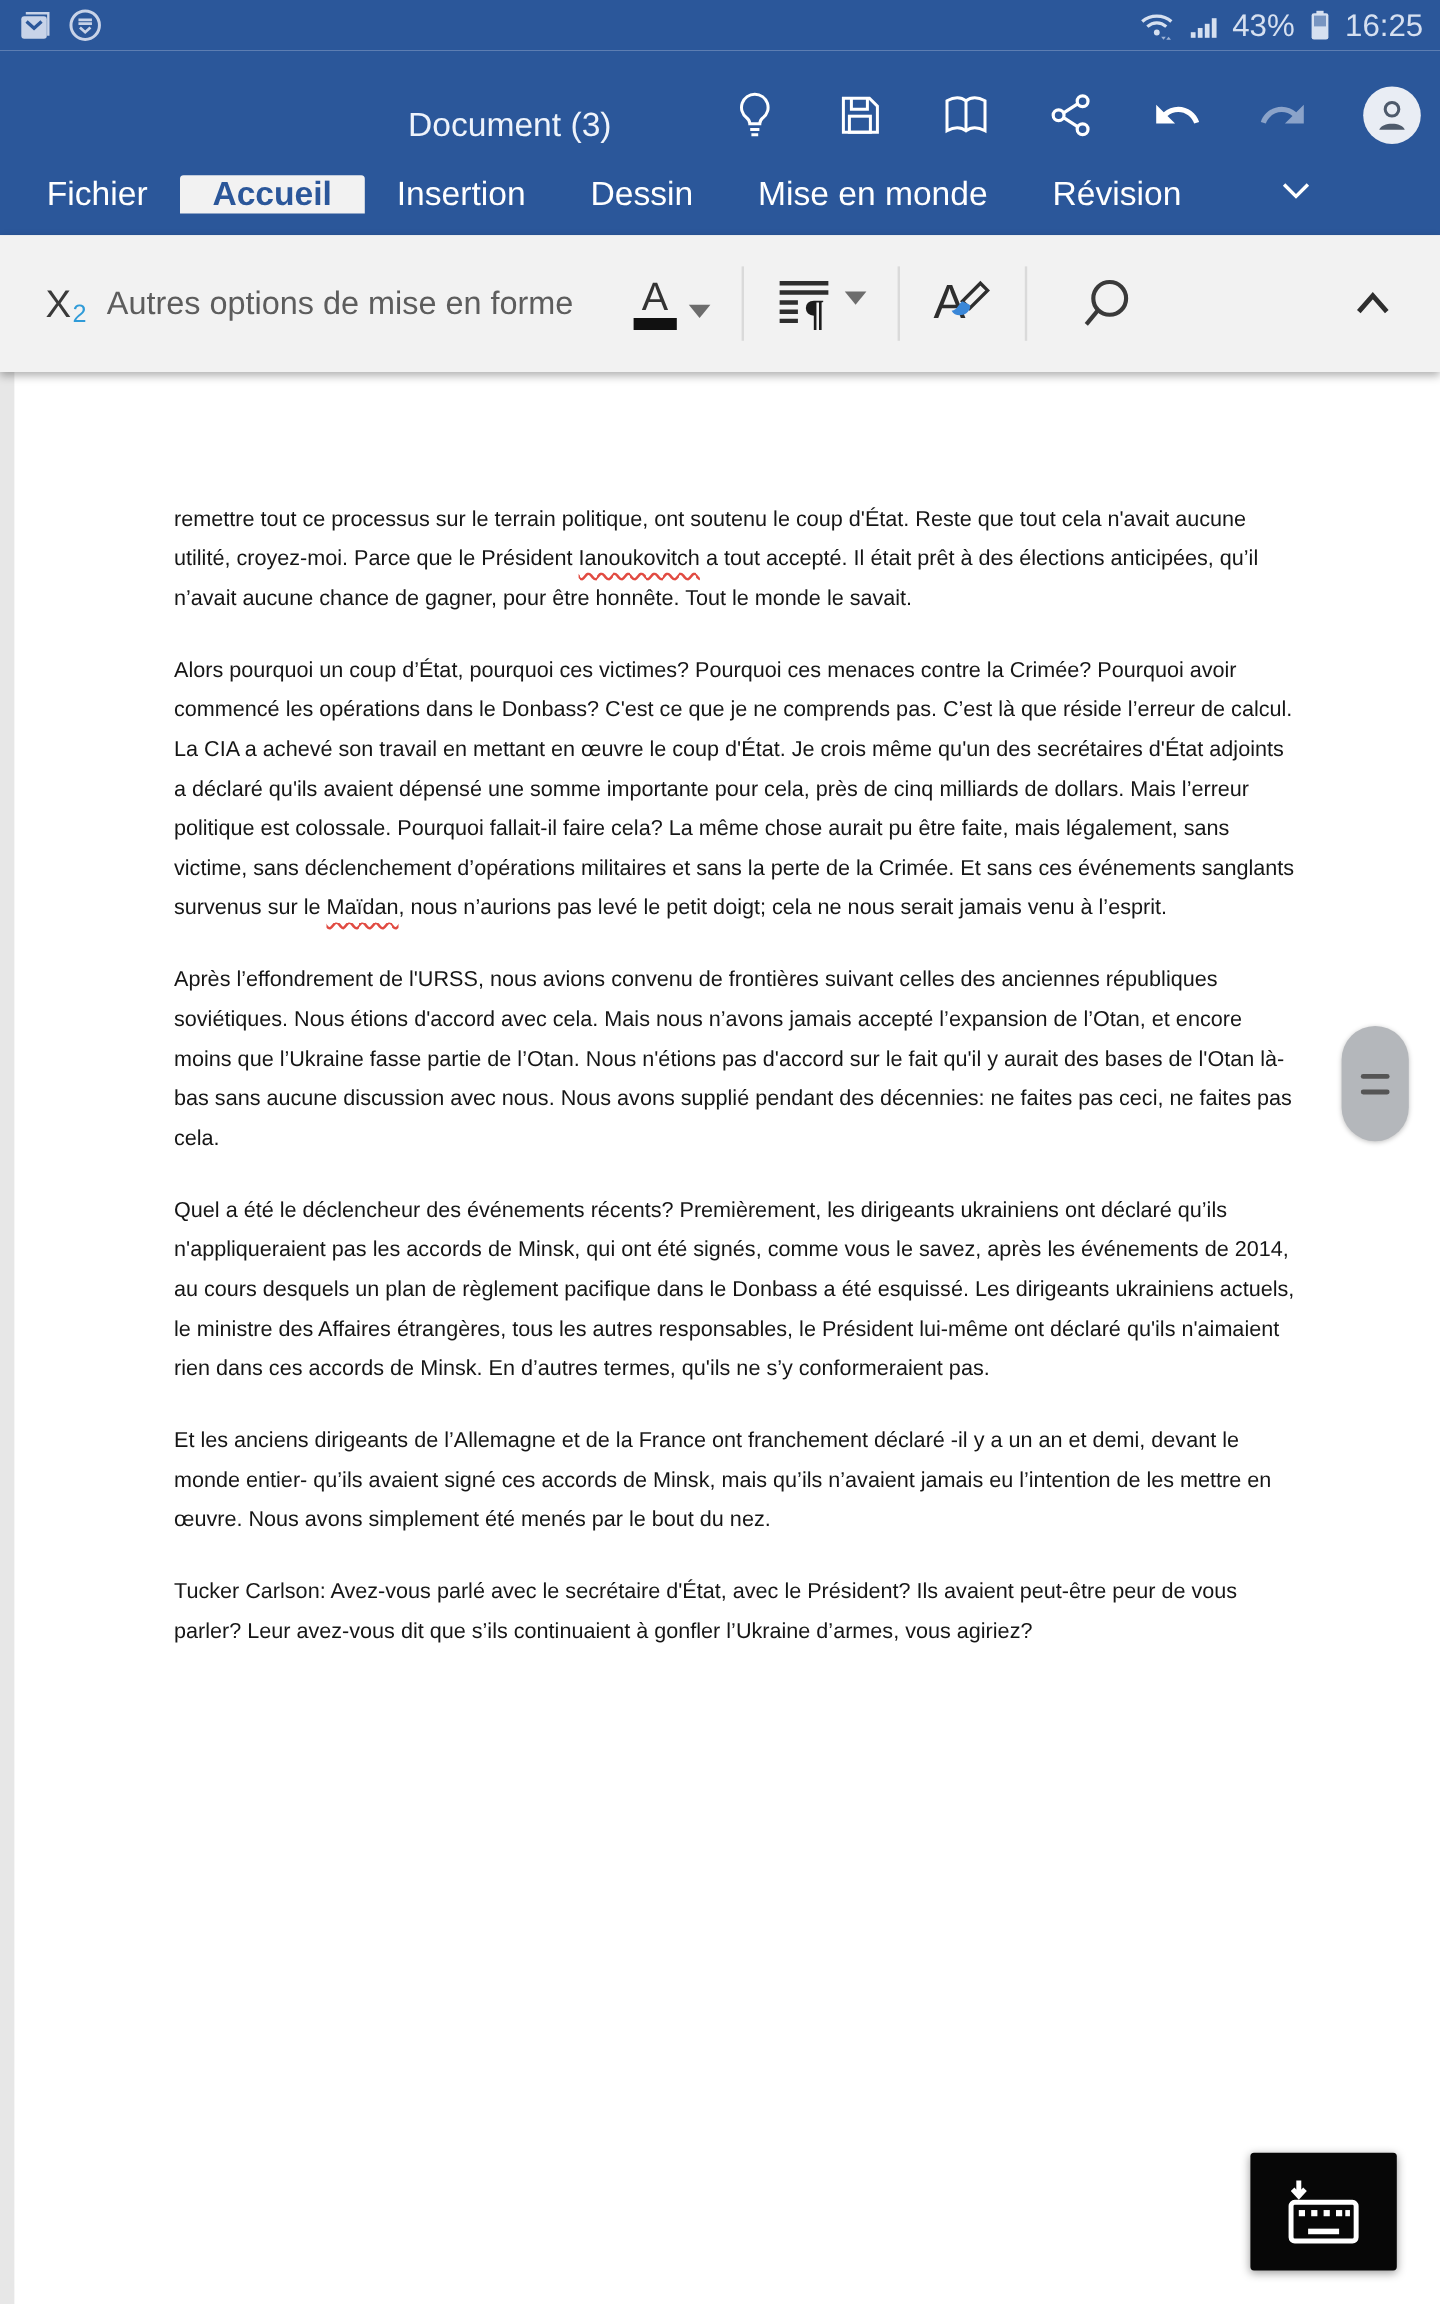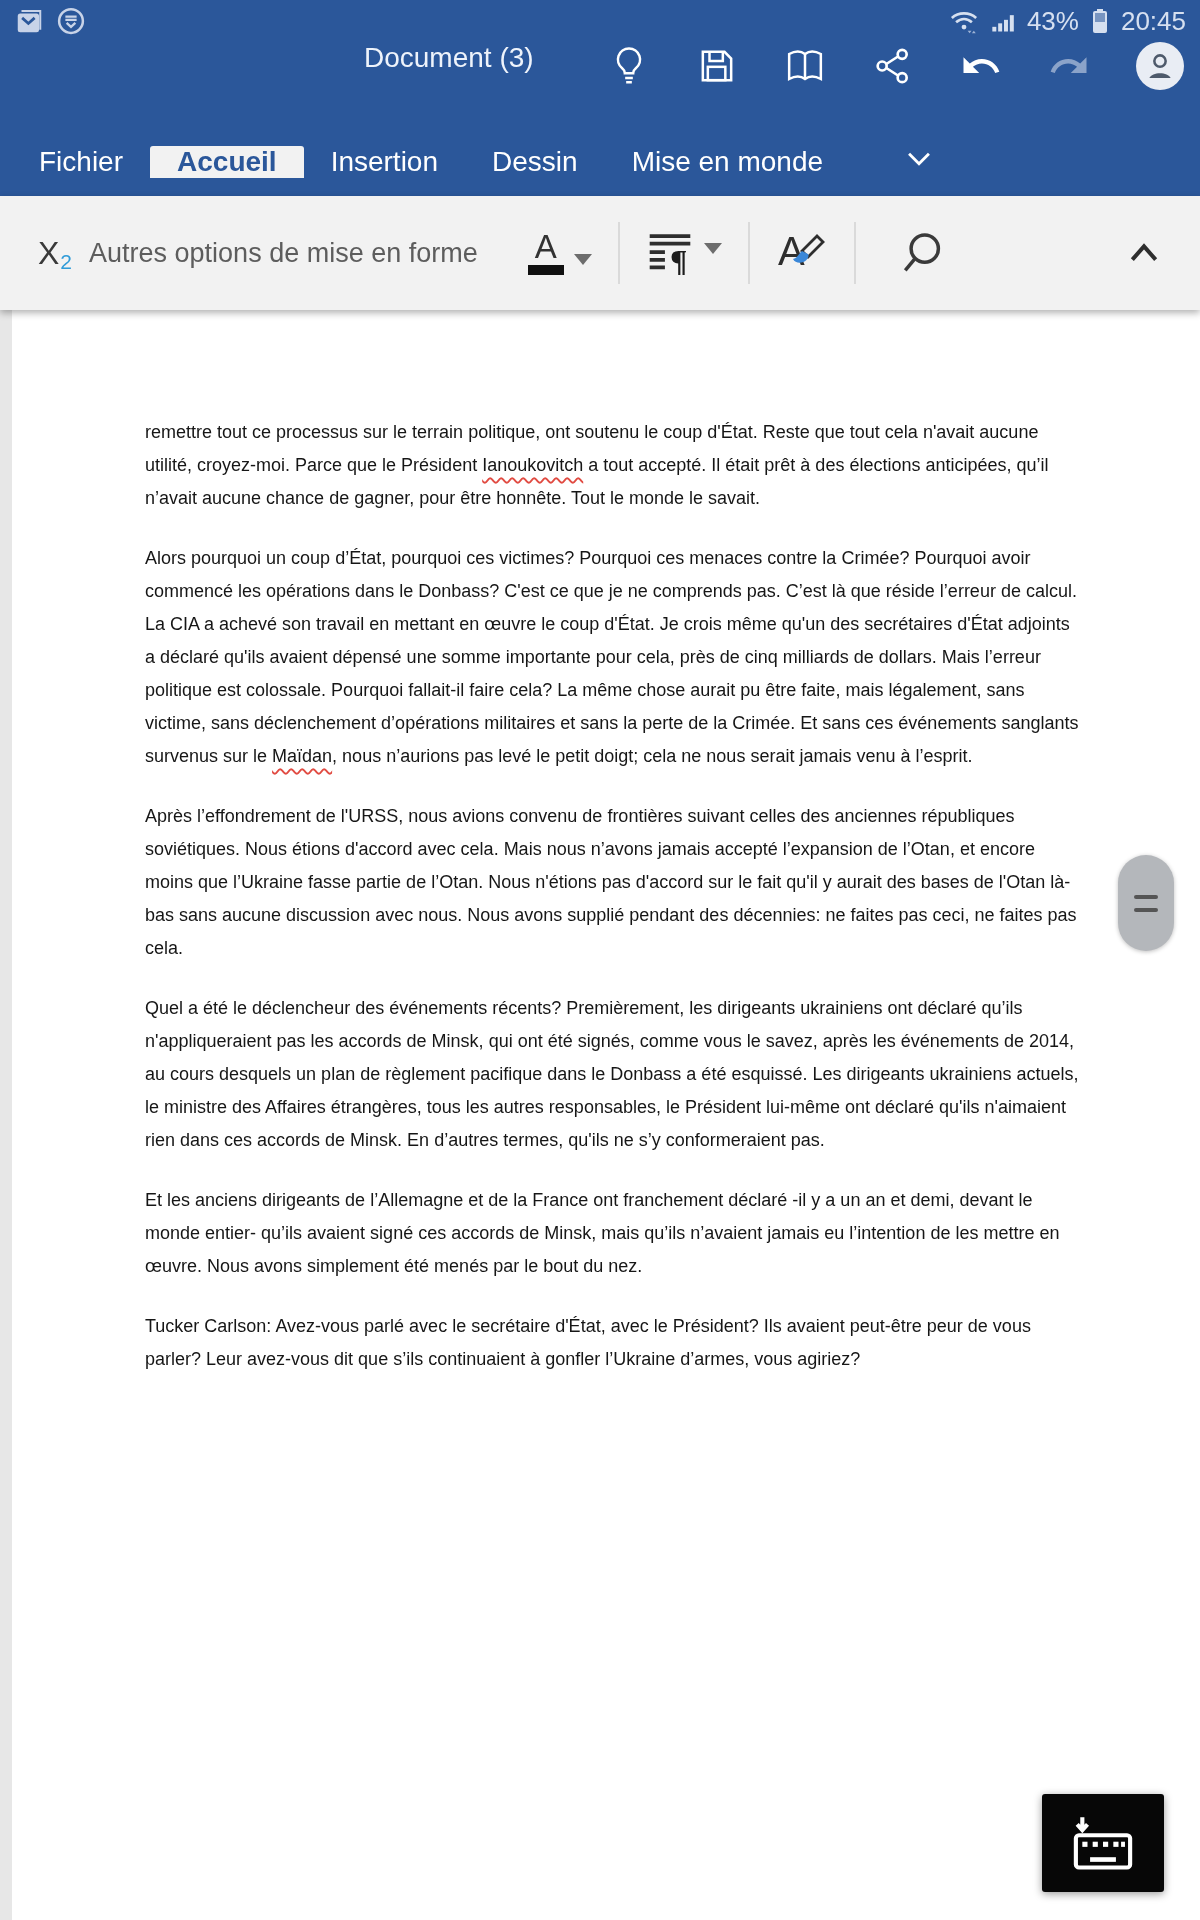"20:45" span { text: 20:45 -> 16:25 }
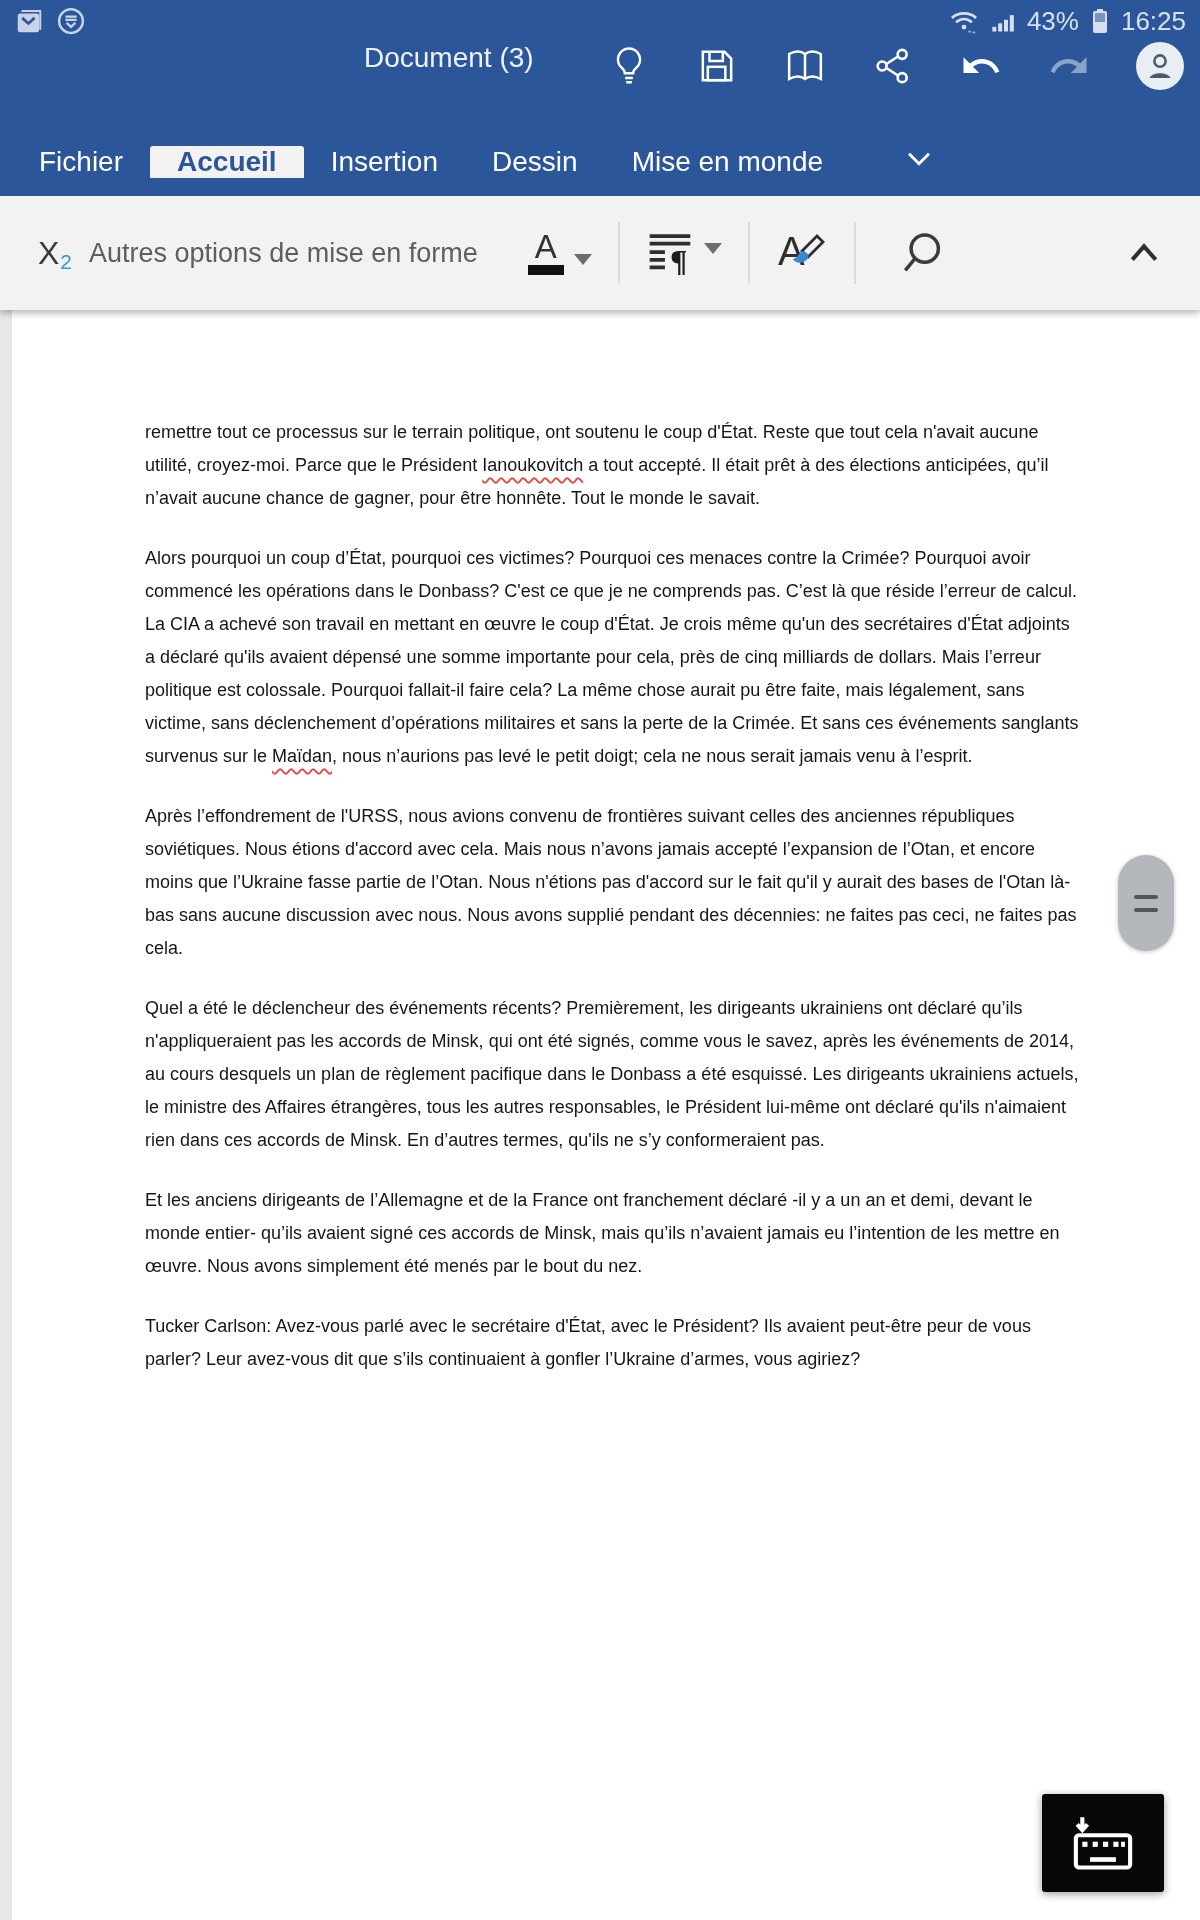"Document (3)" .titlebar { align-items: flex-start -> flex-end; padding-left: 24px -> none }
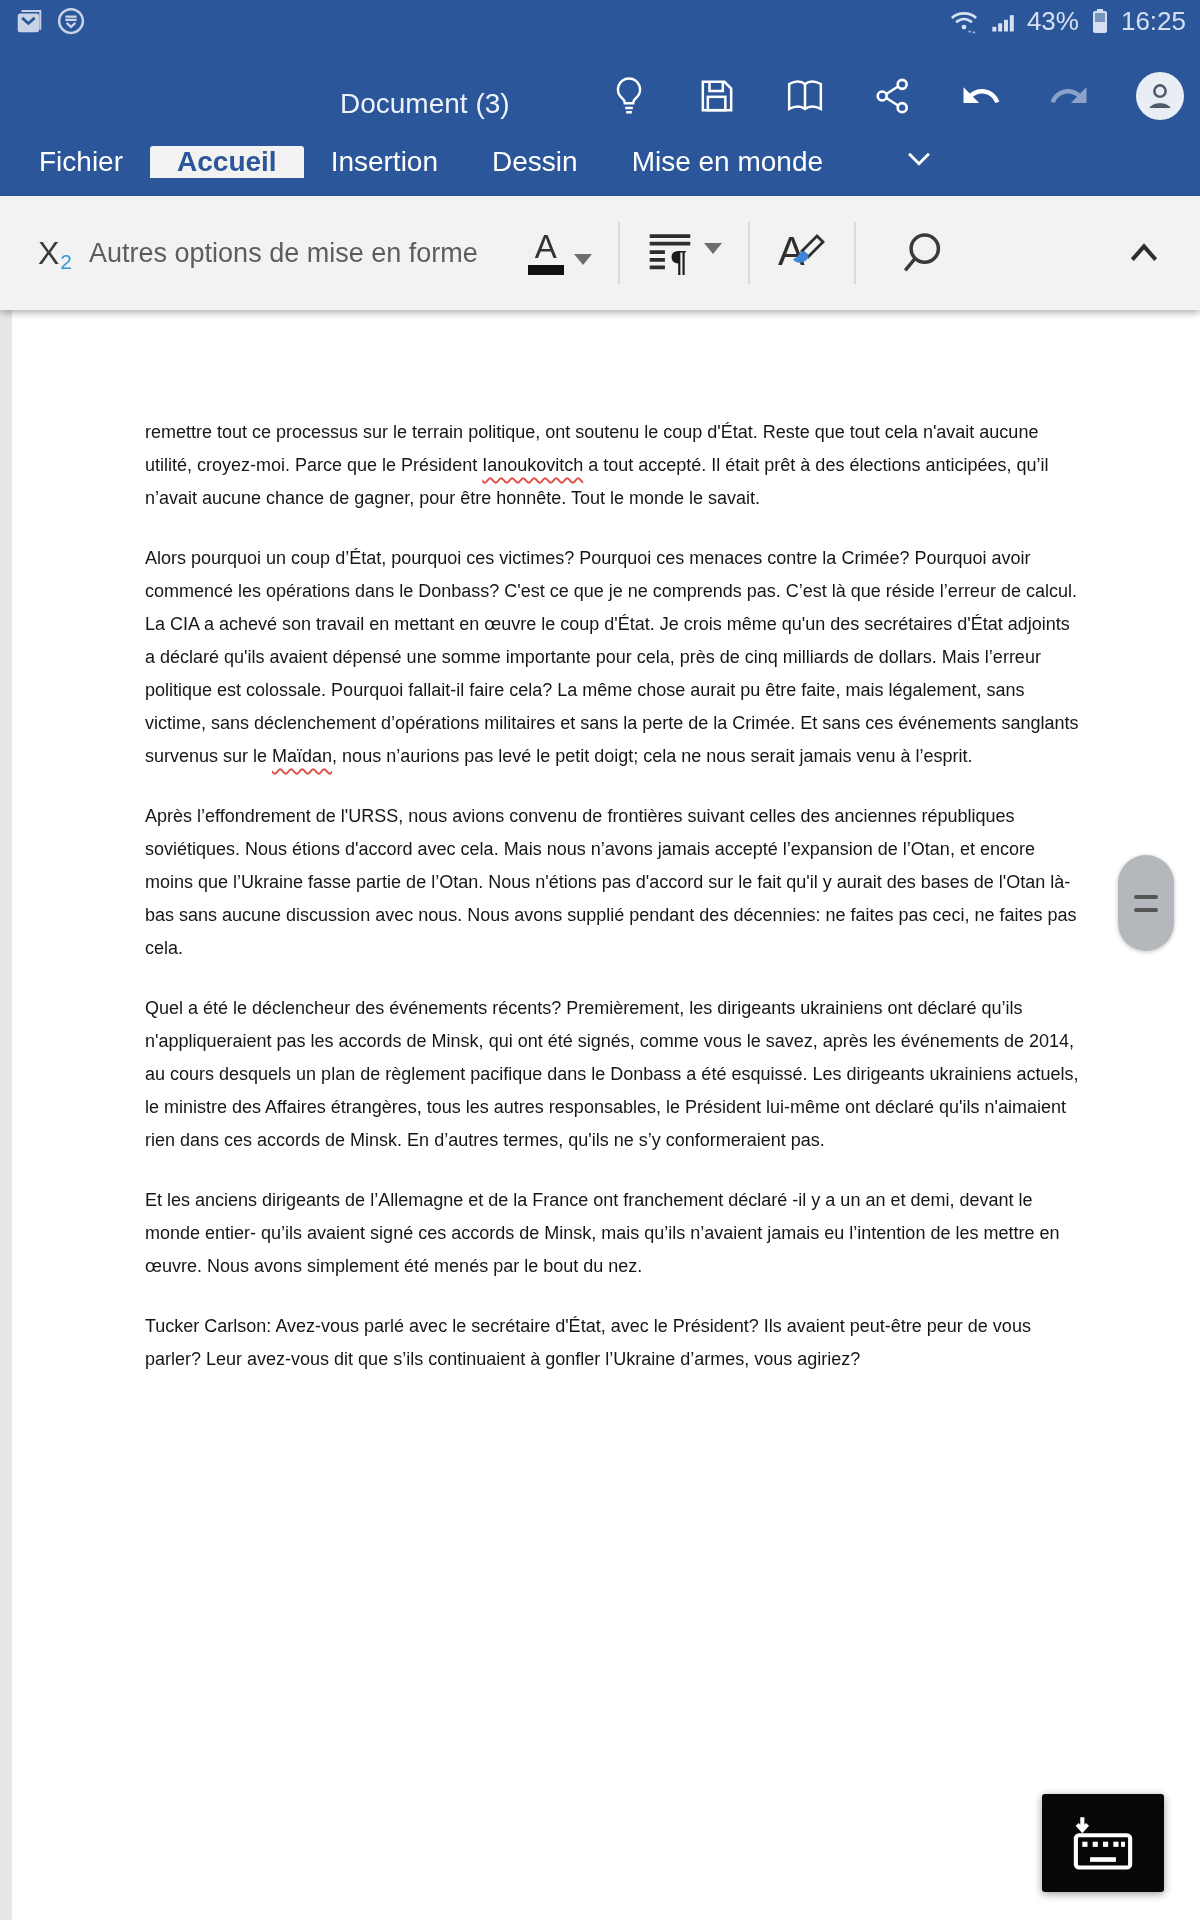"Révision" div.tab { html: none -> <div>Révision</div> }
